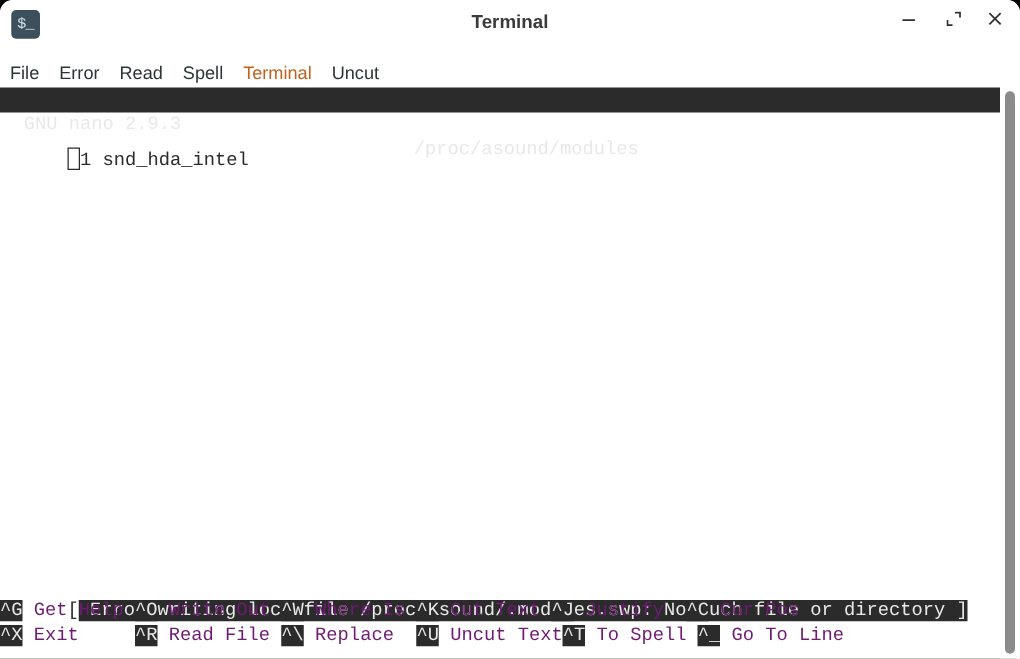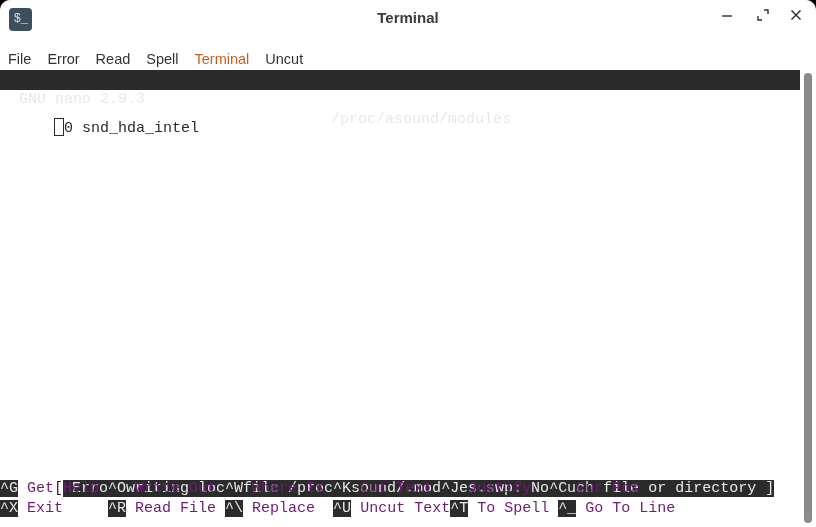"0 snd_hda_intel" span { text: 0 -> 1 }
